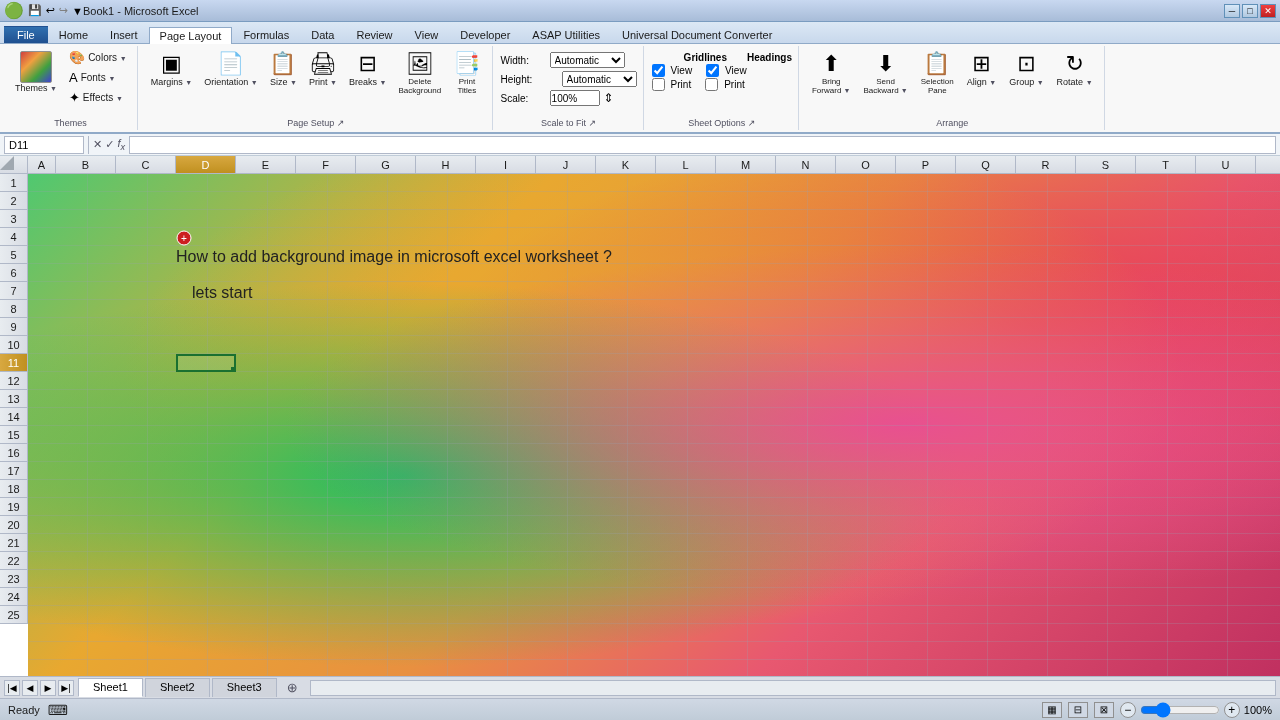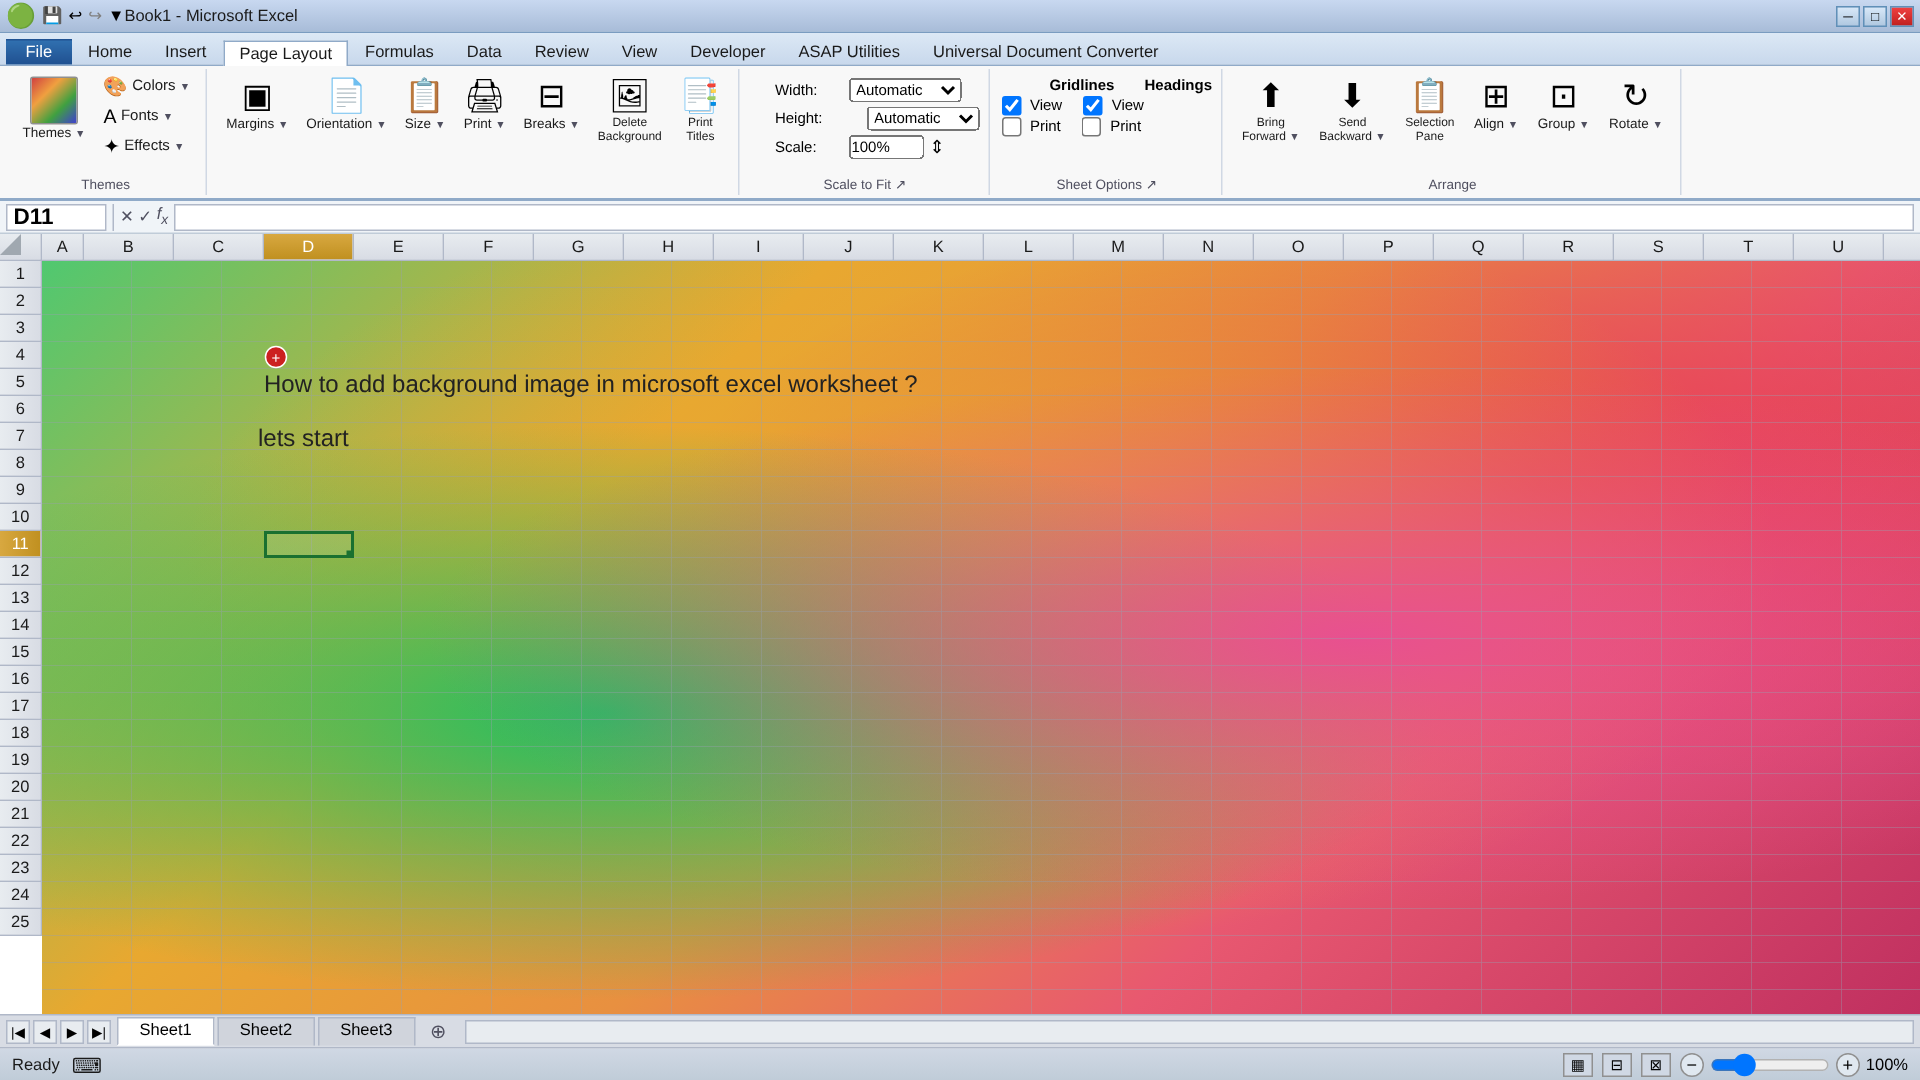"Width:" div.ribbon-group-content { margin-left: 16px -> none }
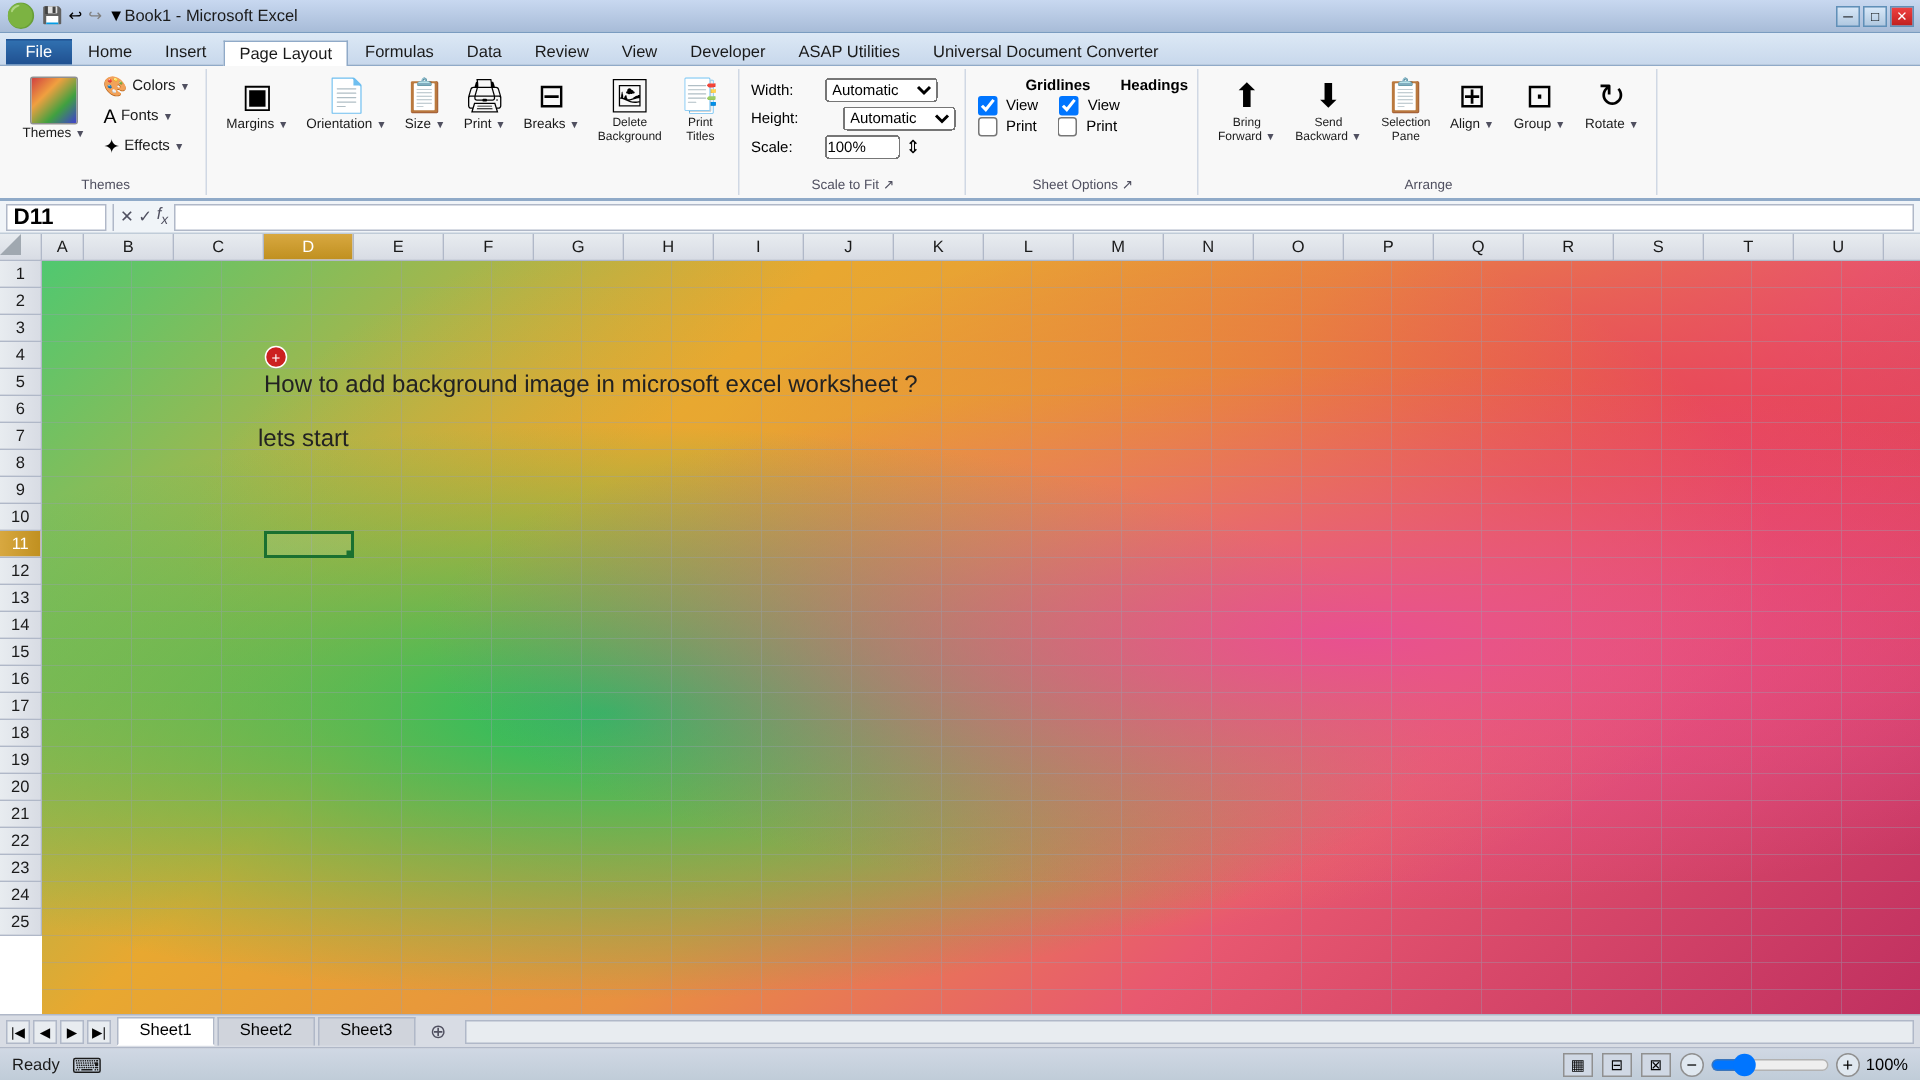"Page Setup ↗" div.ribbon-group-label { html: none -> <div>Page Setup <span>↗</span></div> }
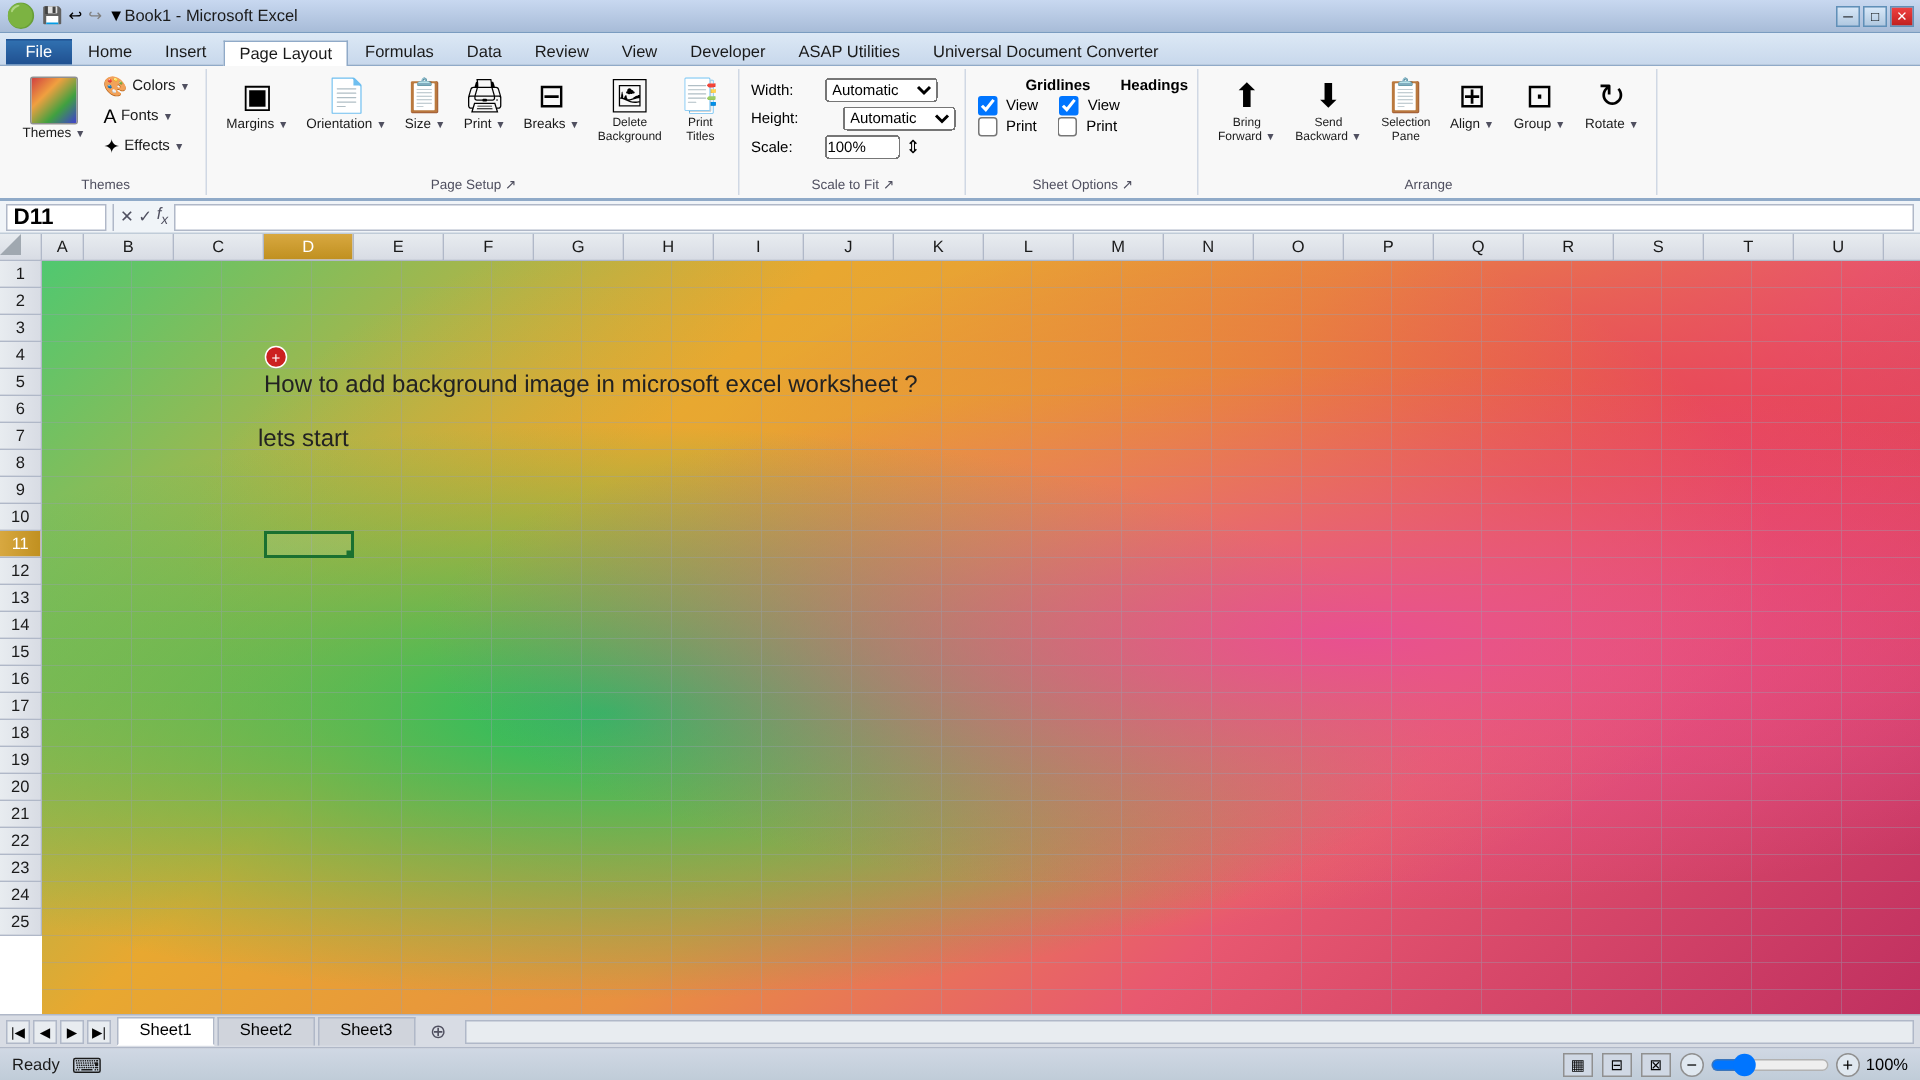"D11" #name-box { font-size: 15px -> 11px; font-weight: bold -> none; width: 67px -> 80px }
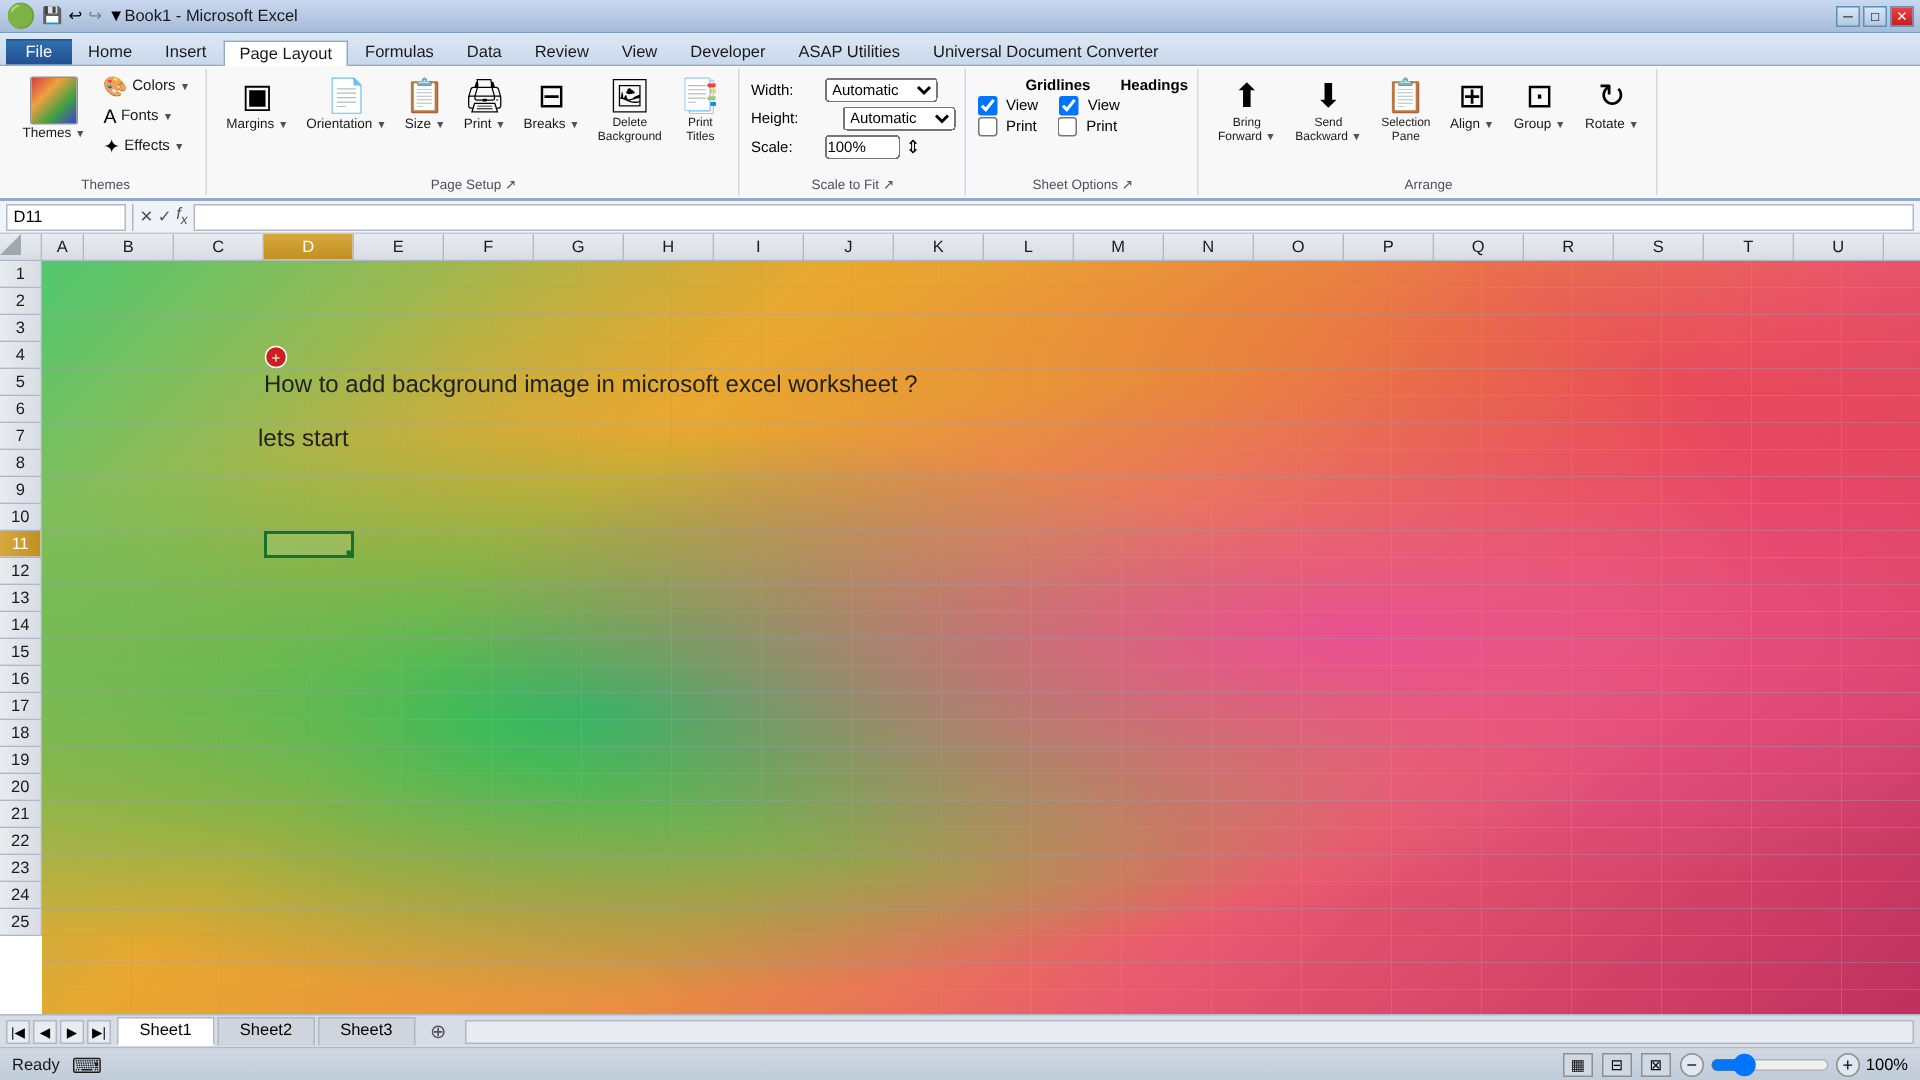"lets start" div.cell-text-item { left: 144px -> 164px }
